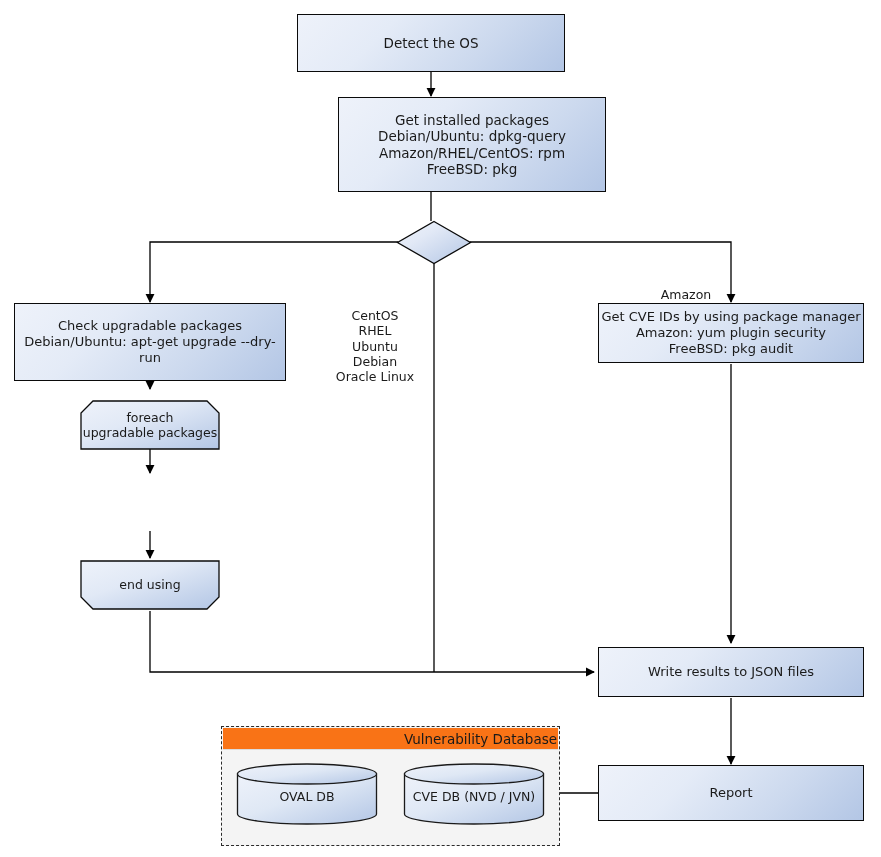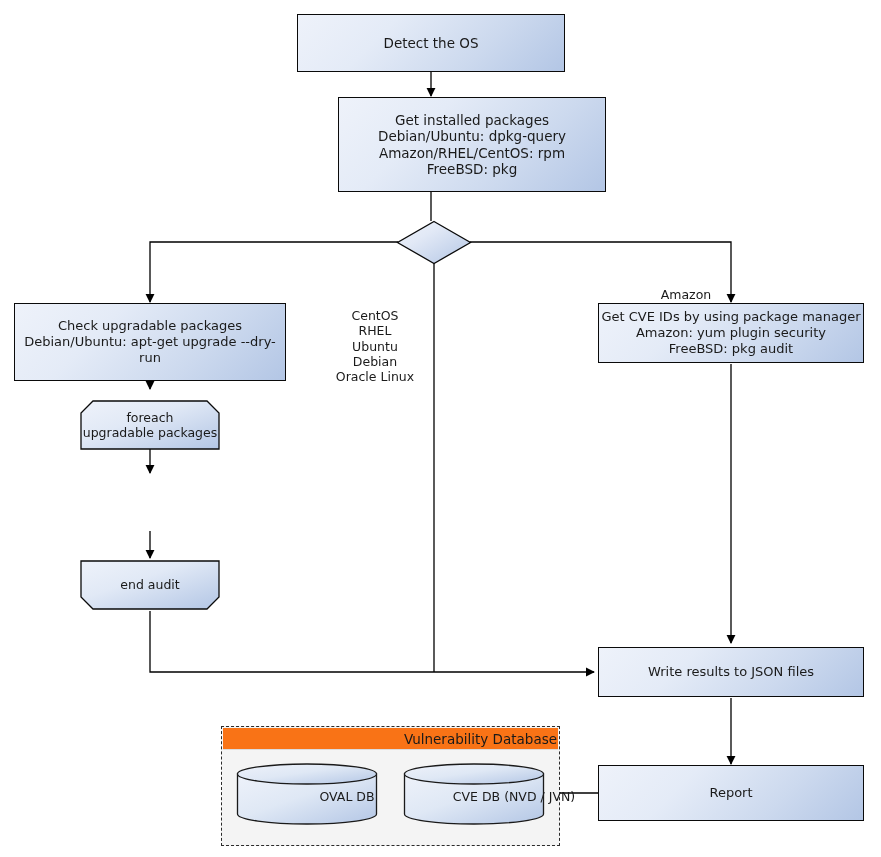"end audit" div.txt { text: audit -> using }
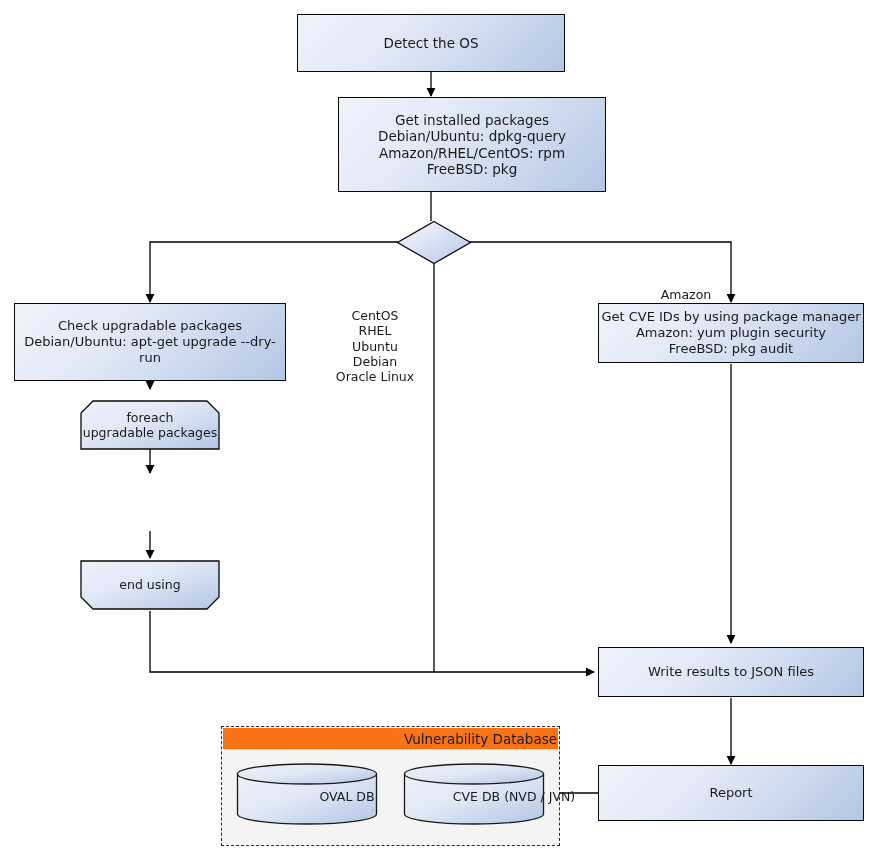"OVAL DB" .cylinder .cyl-txt { margin-left: 40px -> none }
